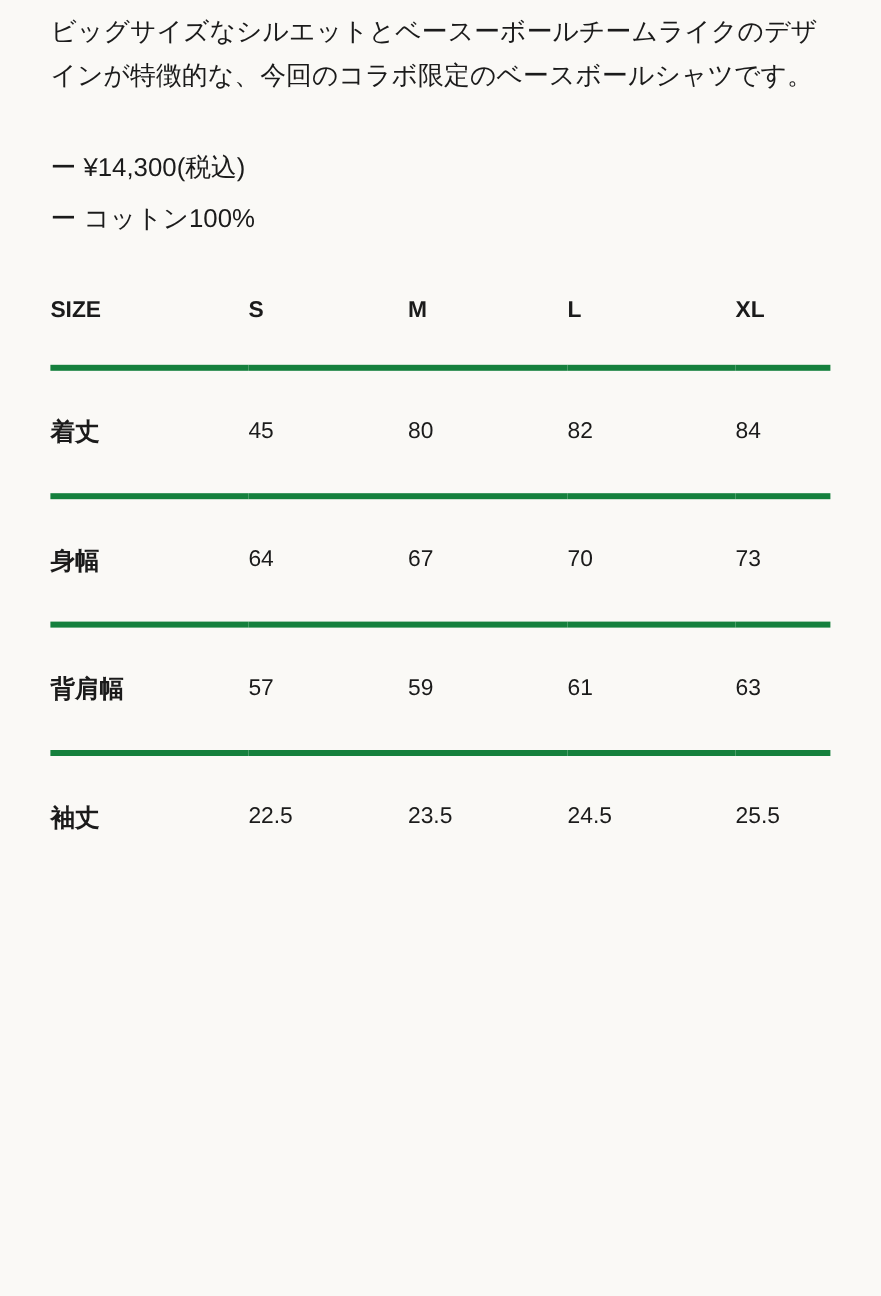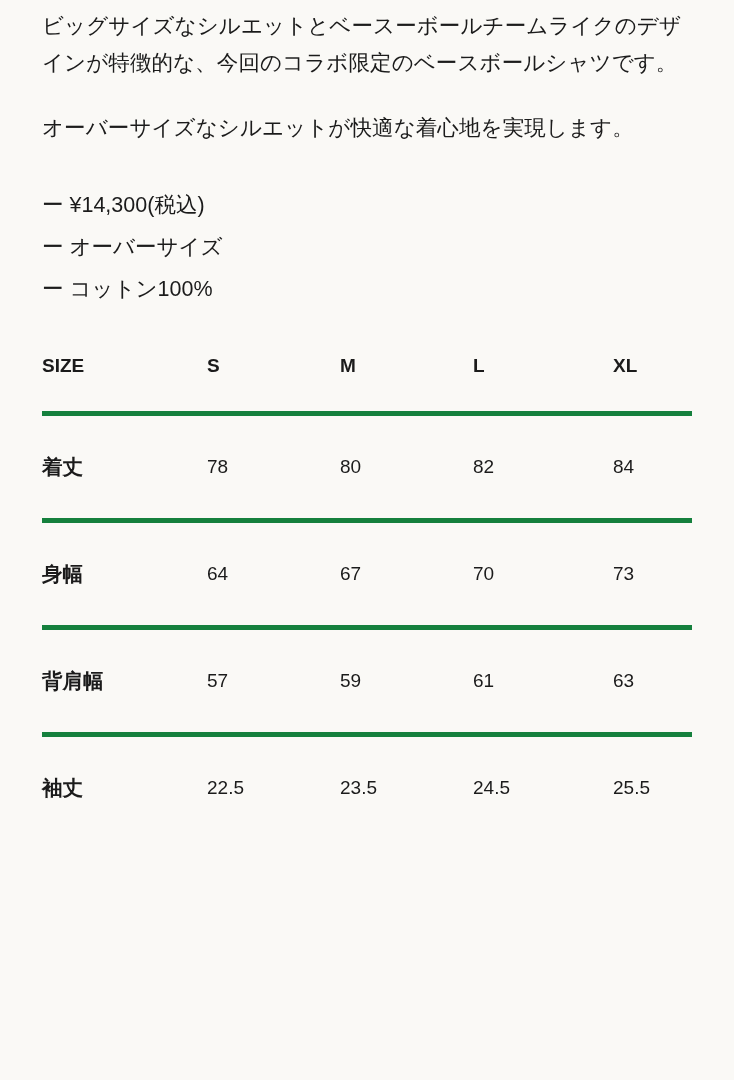"オーバーサイズなシルエットが快適な着心地を実現します。" p { html: <p>オーバーサイズなシルエットが快適な着心地を実現します。</p> -> none }
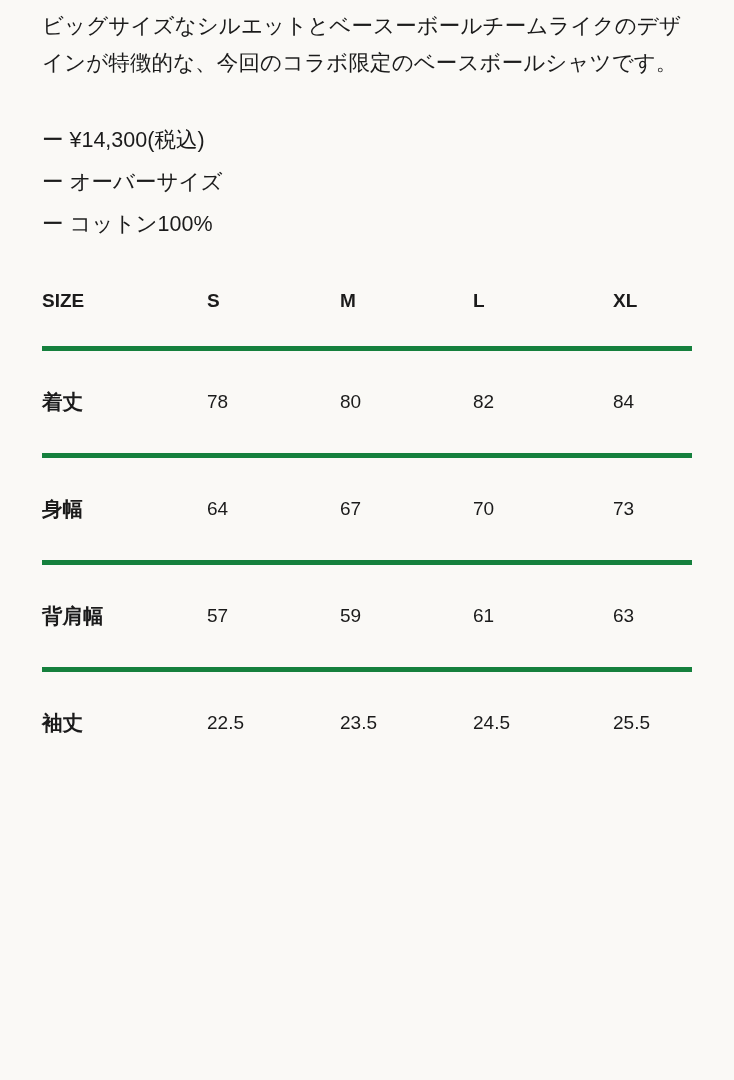"ー オーバーサイズ" li { html: <li> <span>ー</span><span>オーバーサイズ</span> </li> -> none }
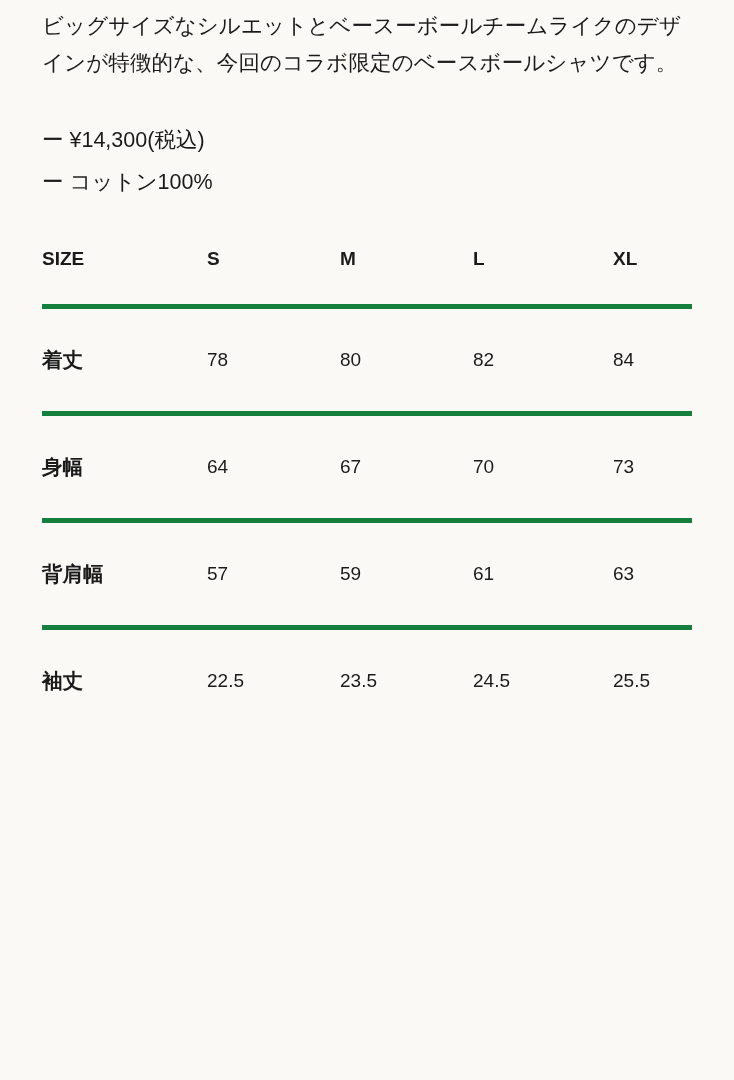"78" td { text: 78 -> 45 }
